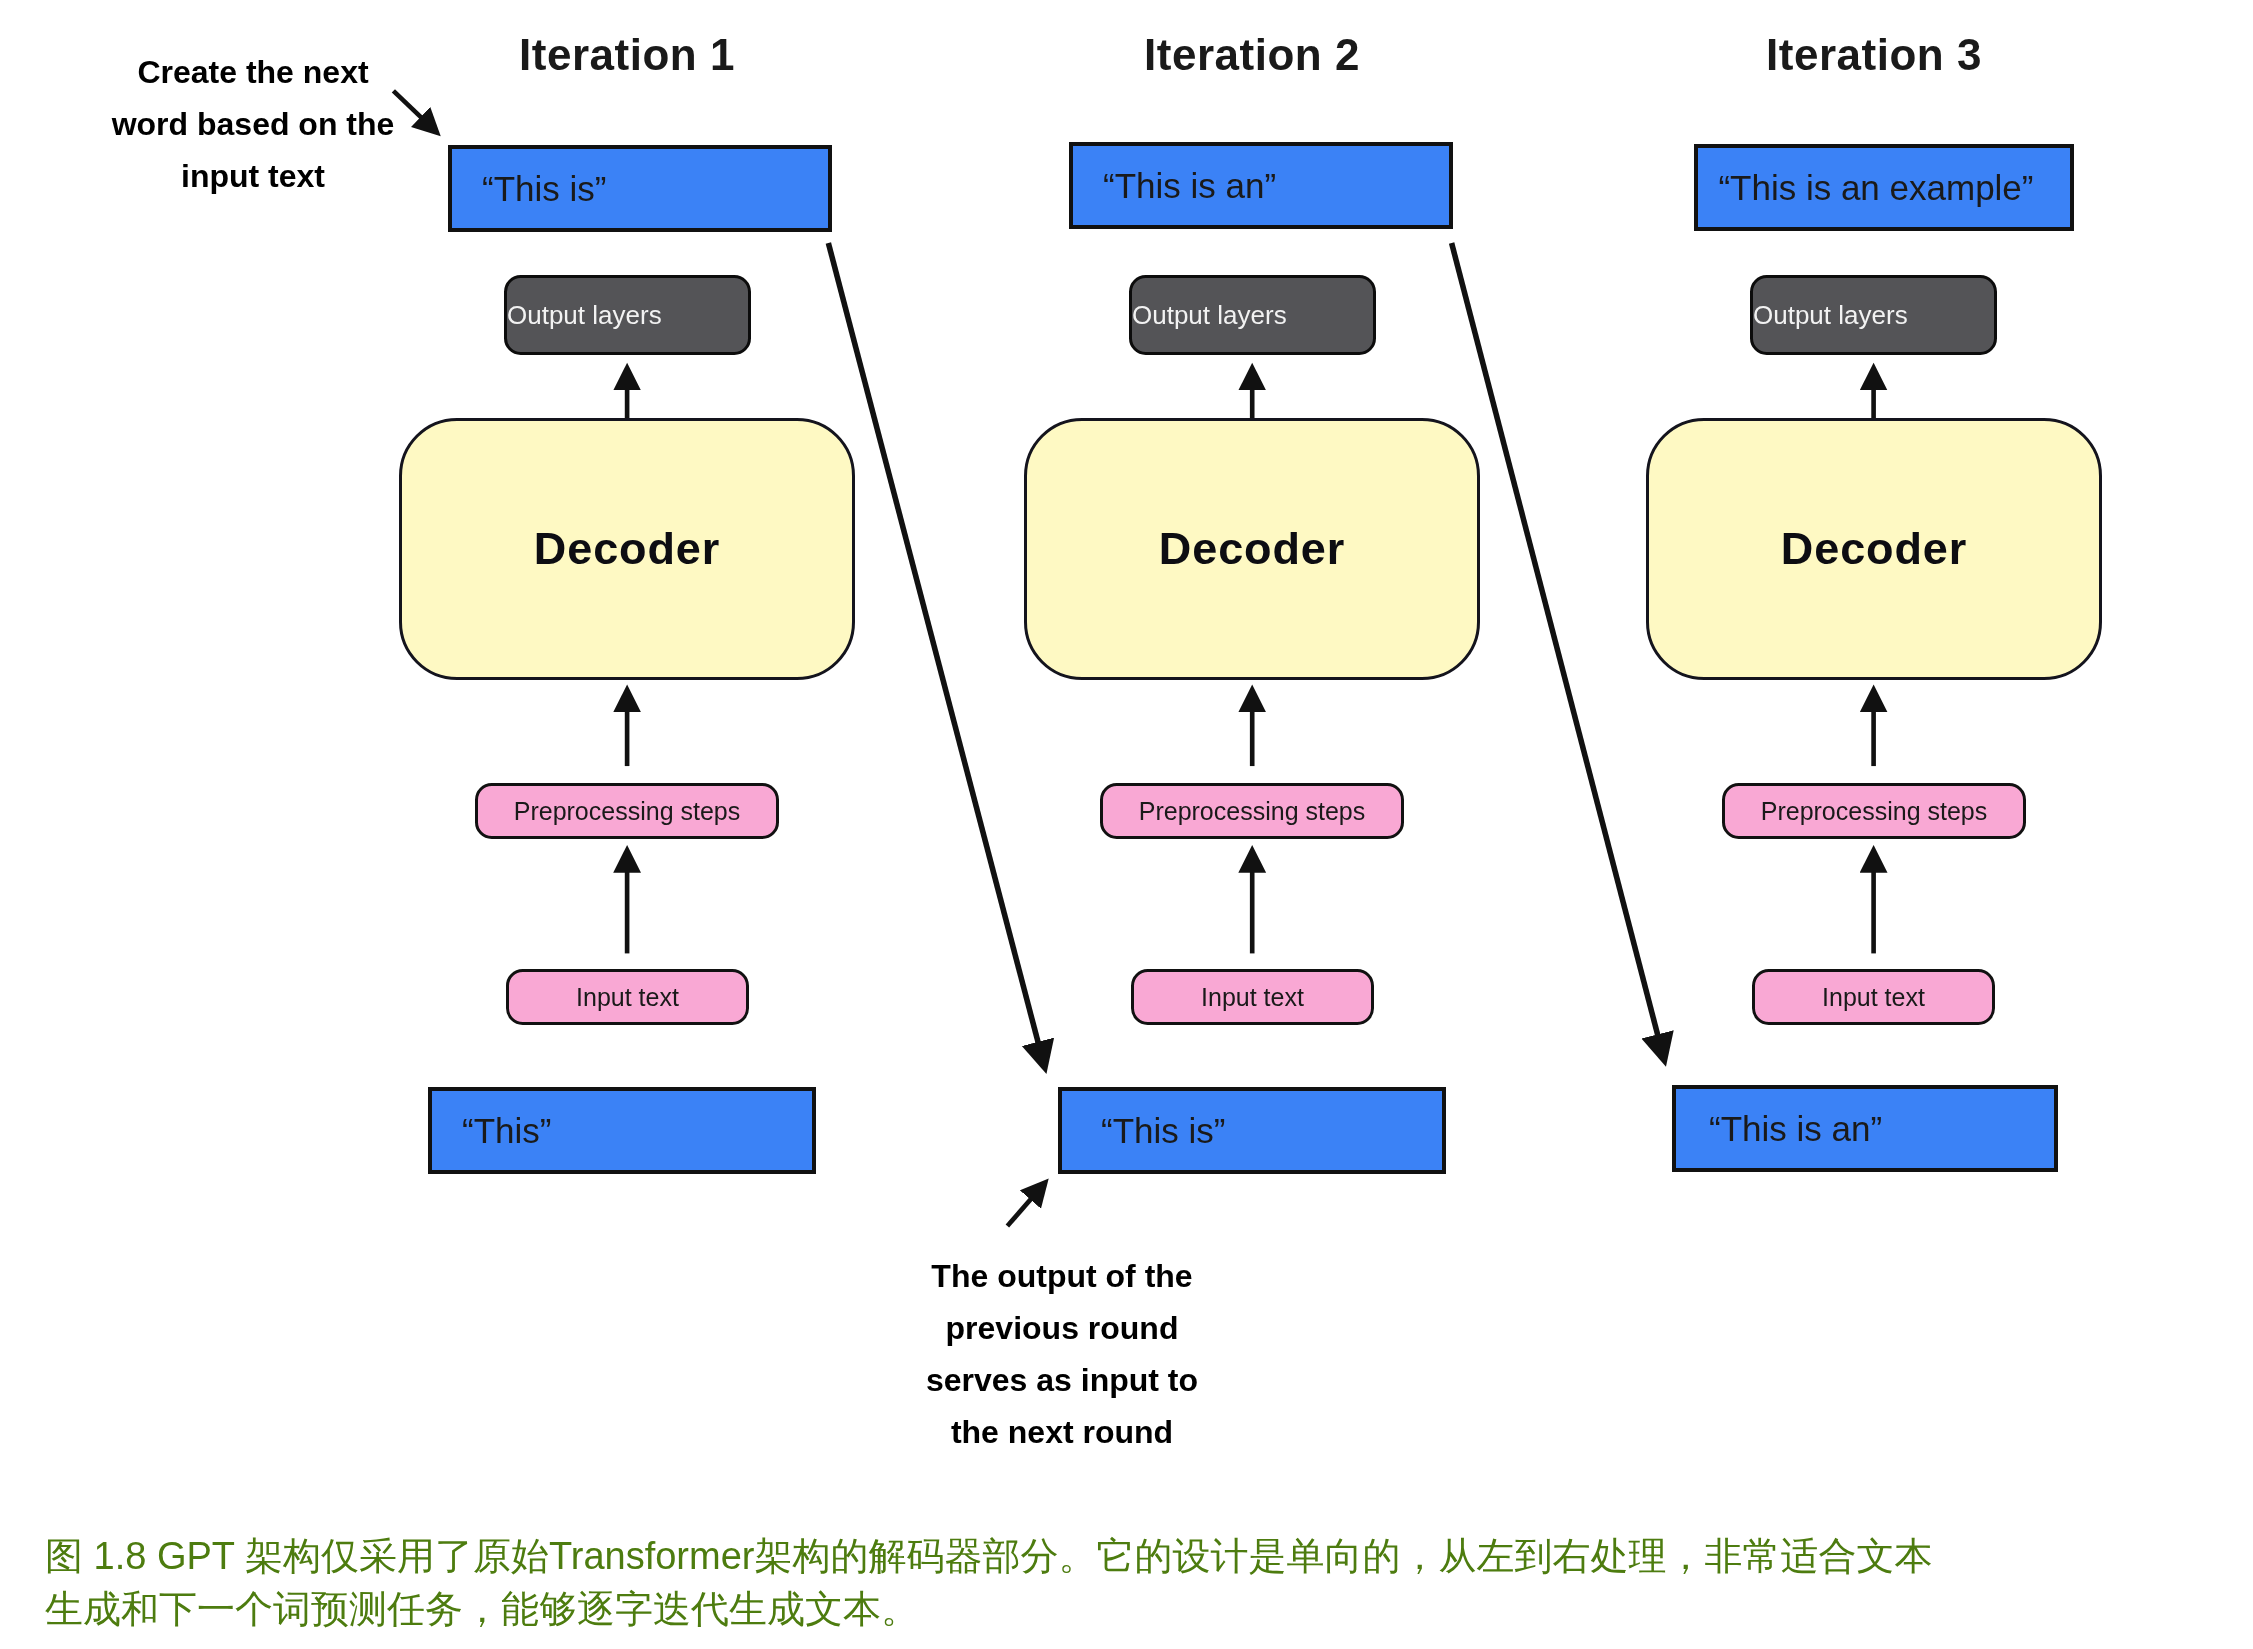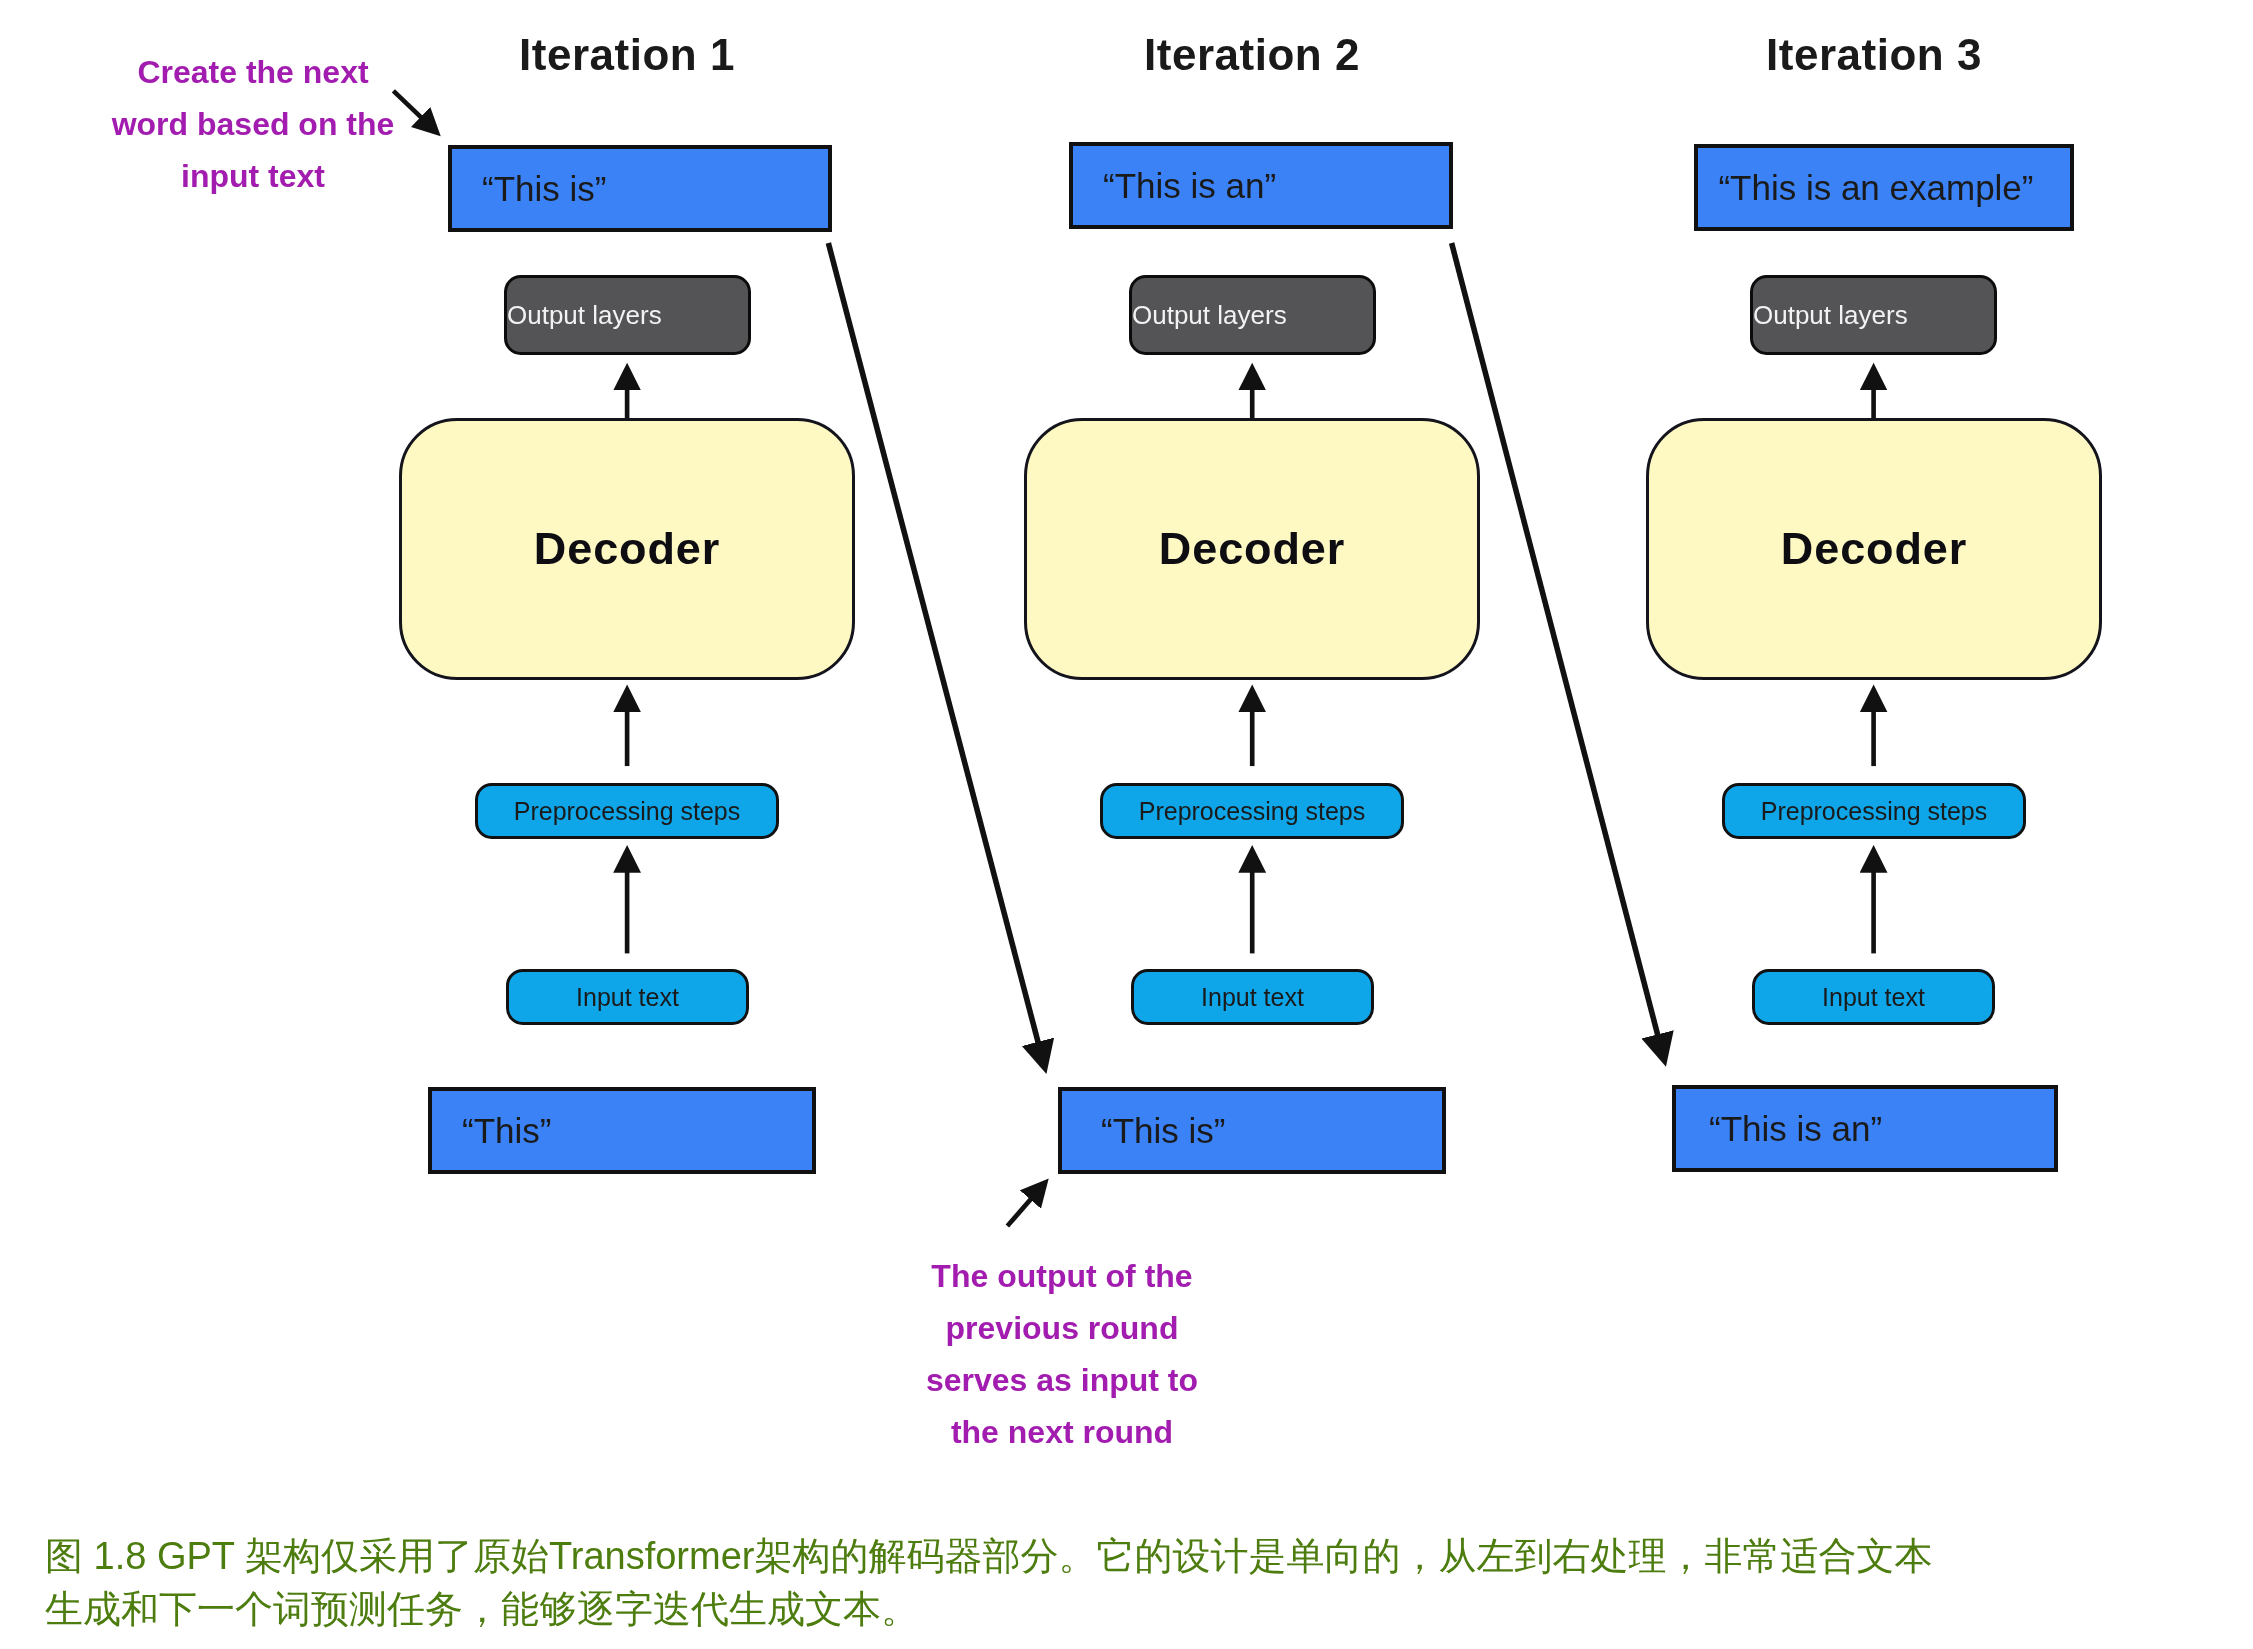"Create the next" .annotation { color: #a21caf -> #000000 }
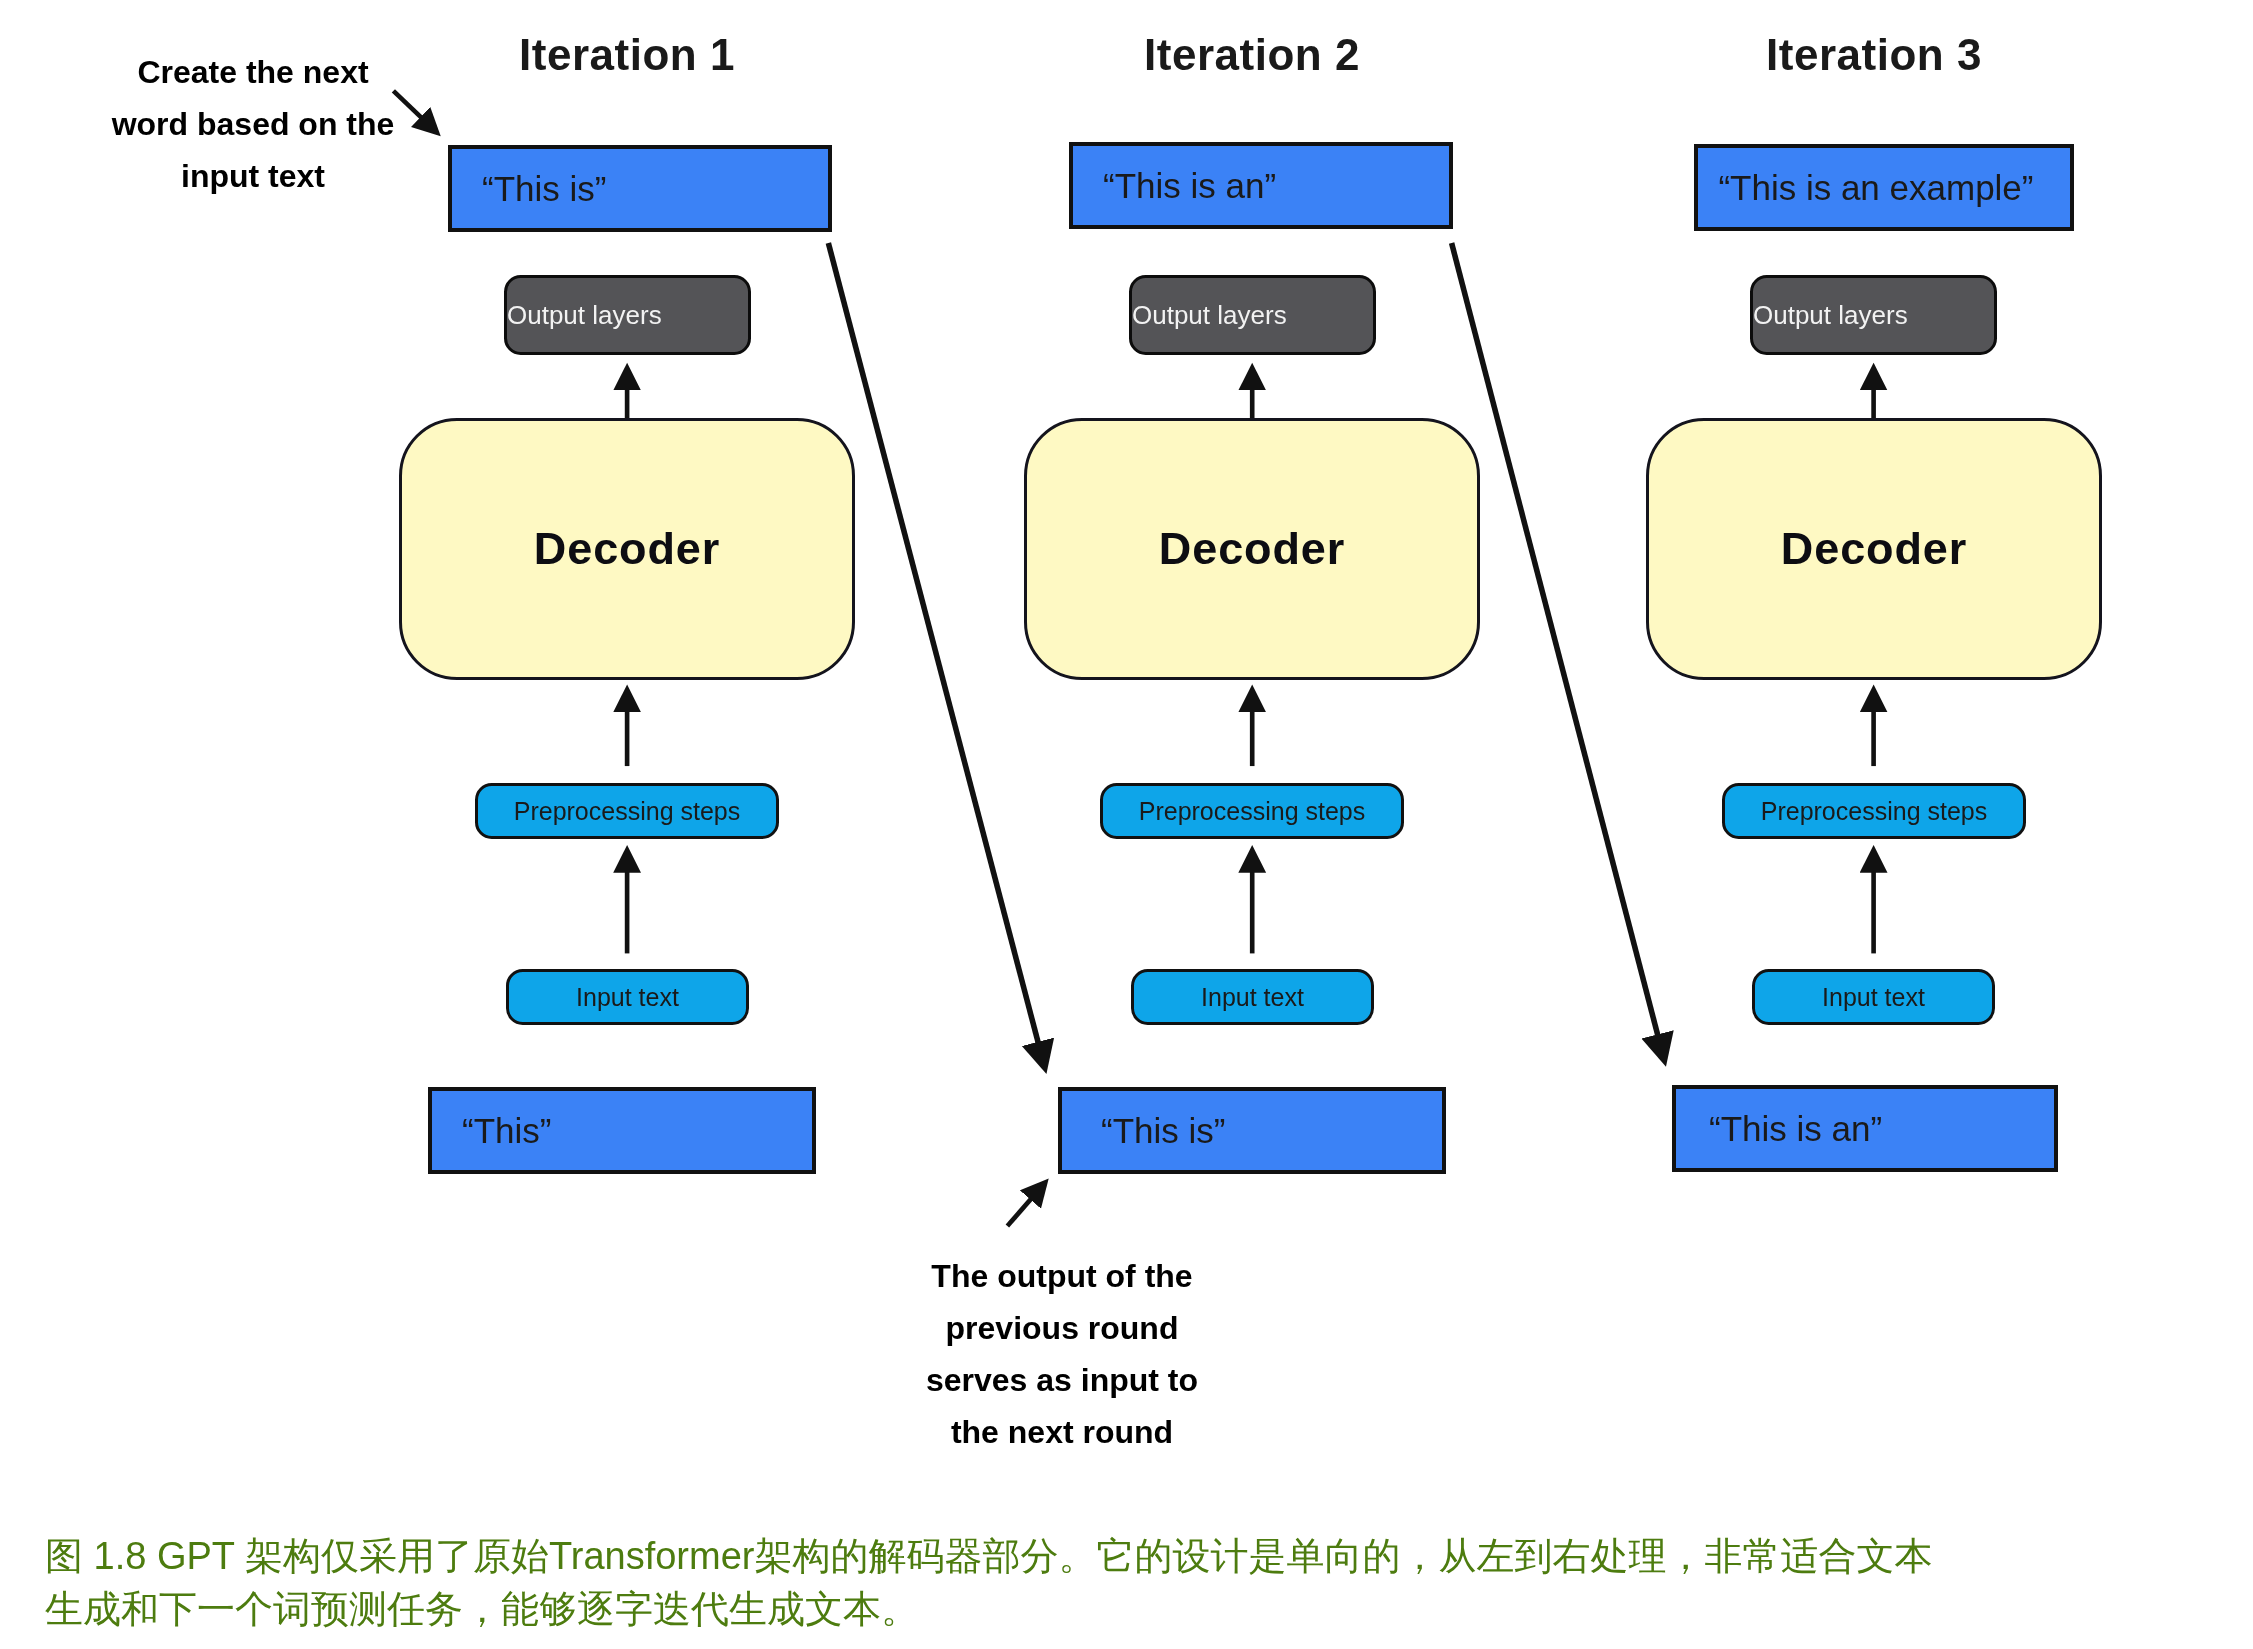"Preprocessing steps" .pill { background: #0ea5e9 -> #f9a8d4 }
